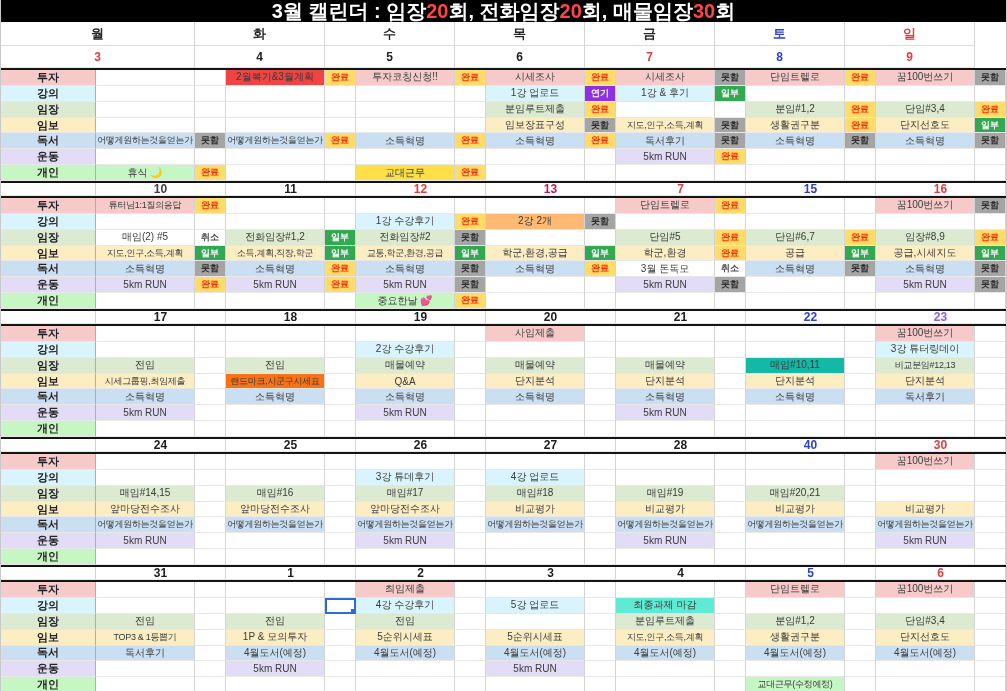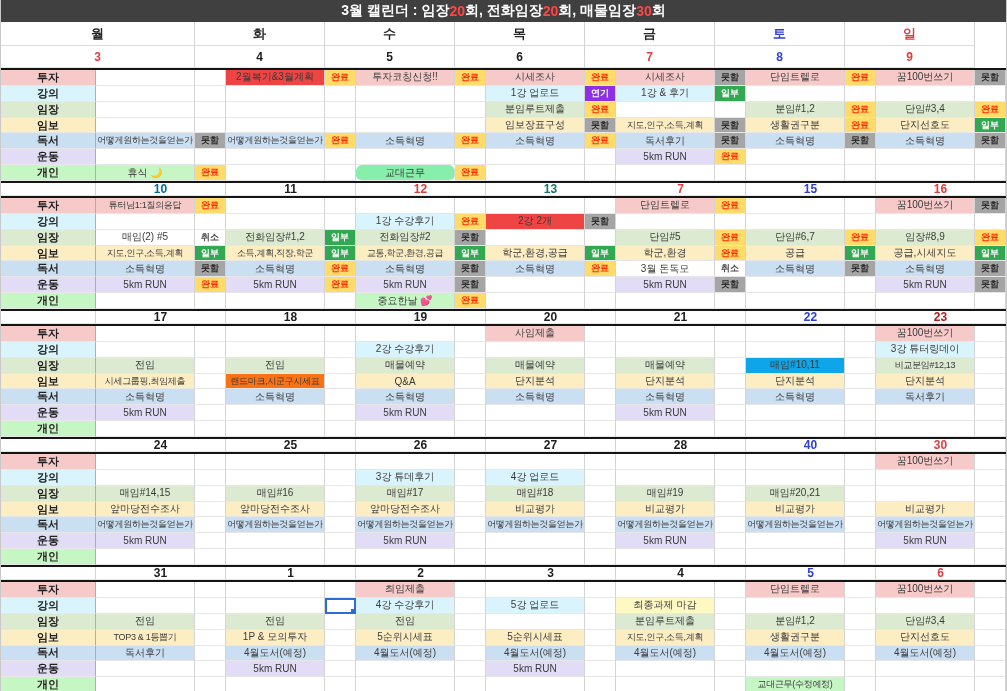"3월 캘린더 : 임장" .title-bar { background: #404040 -> #000000; font-size: 14px -> 20px }
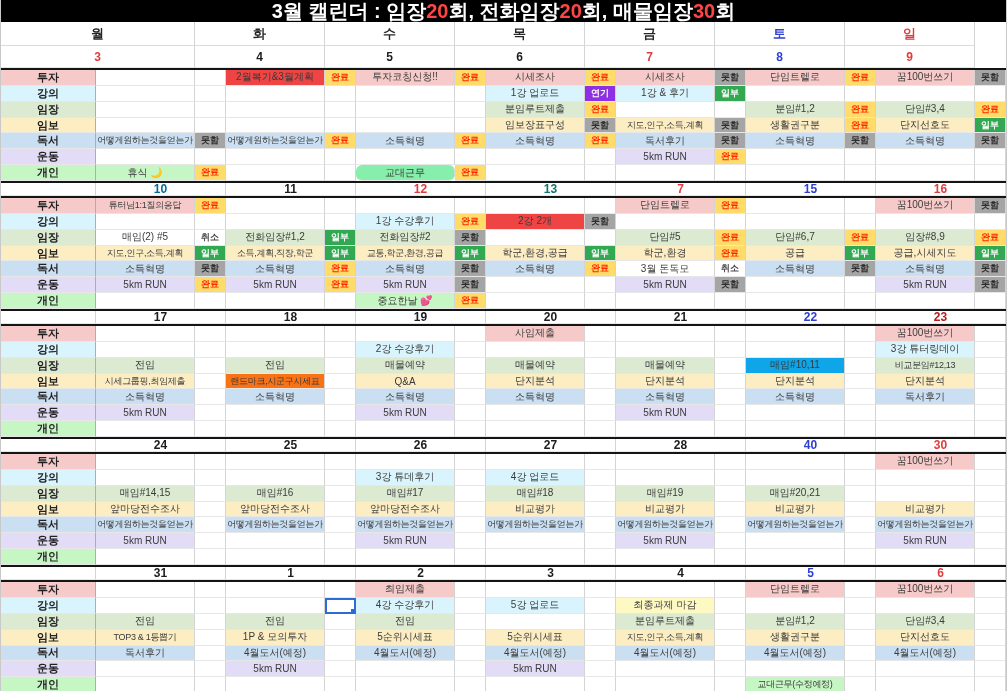"교대근무" div.cell { background: #86efac -> #fde047; border-radius: 6px -> none }
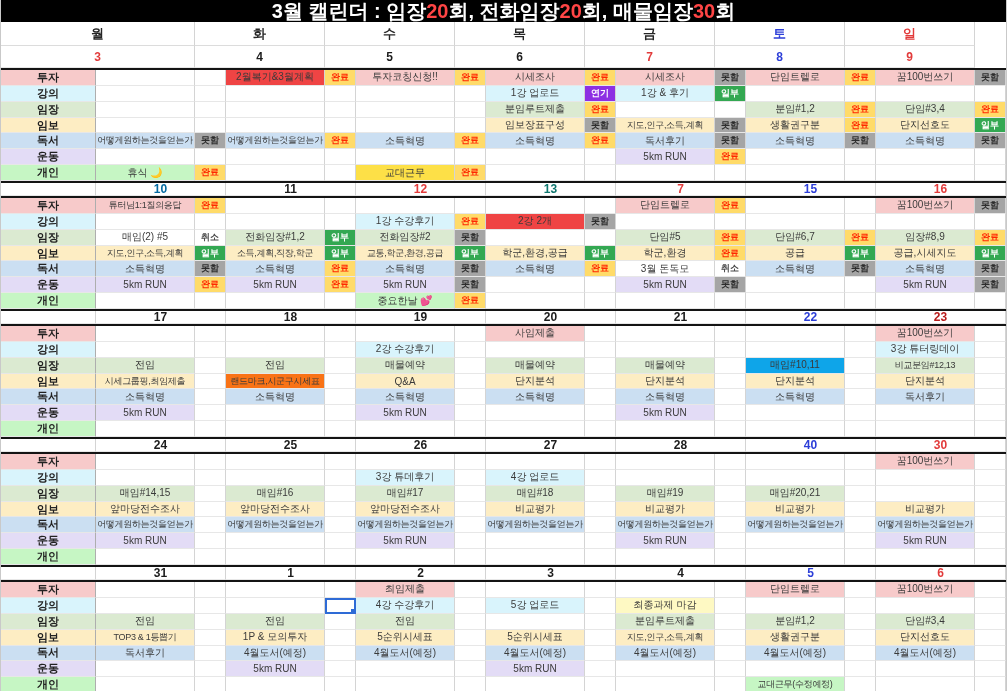"10" div.cell { color: #0369a1 -> #404040 }
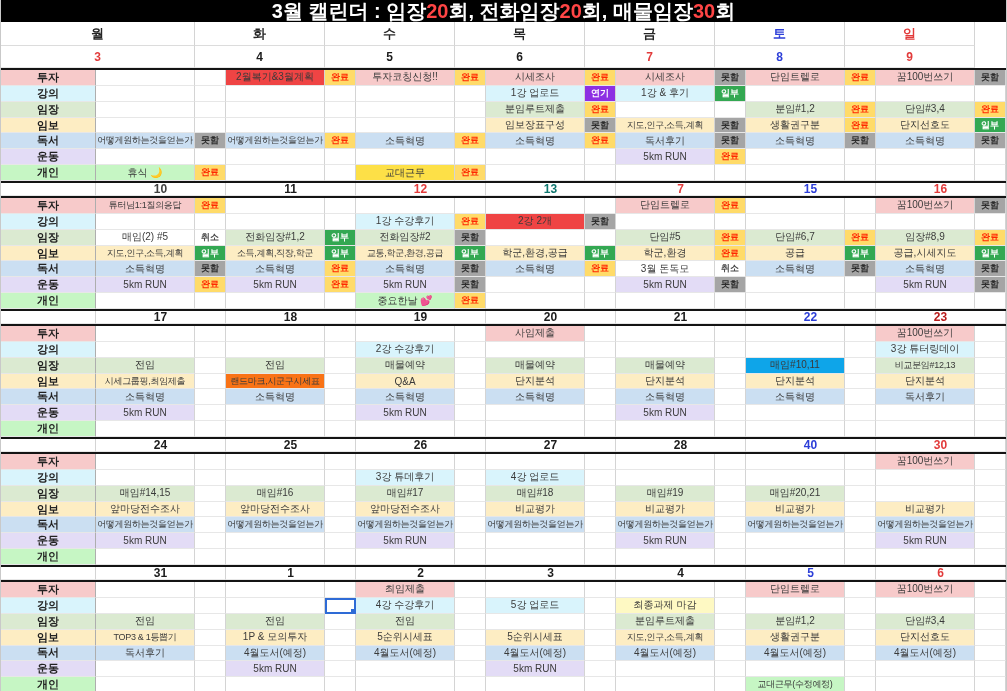"13" div.cell { color: #0f766e -> #be185d }
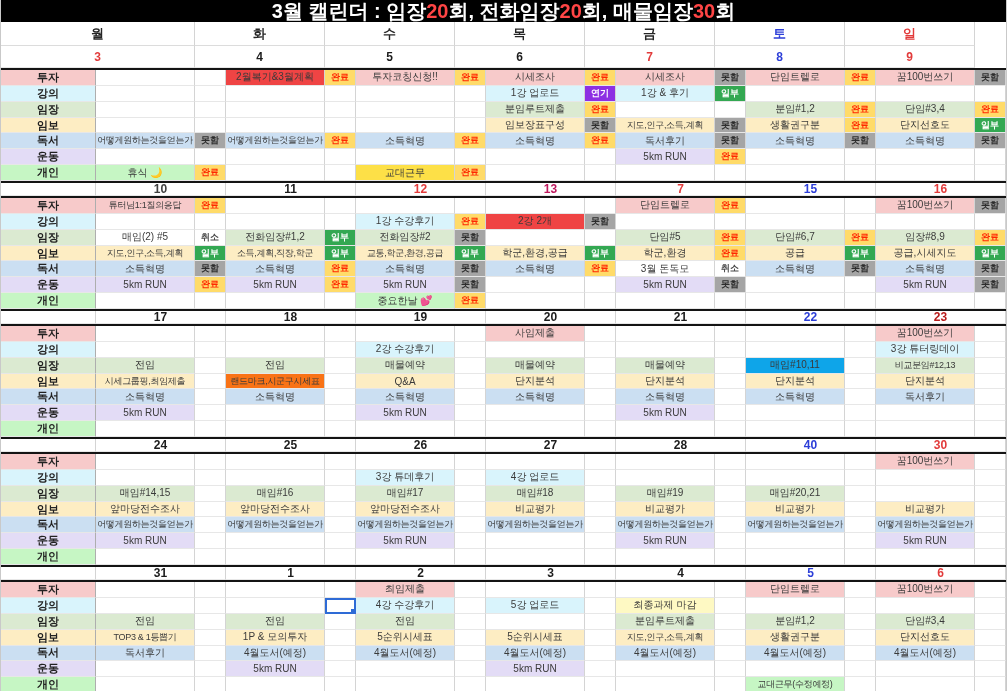"2강 2개" div.cell { background: #ef4444 -> #fdba74 }
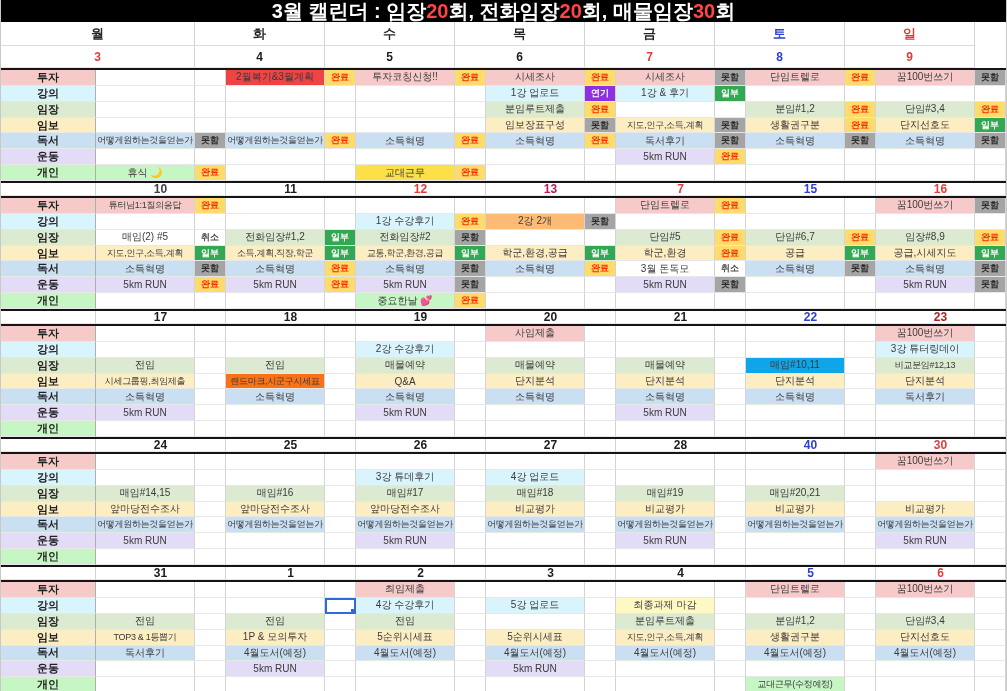"23" div.cell { color: #b91c1c -> #8b5cf6 }
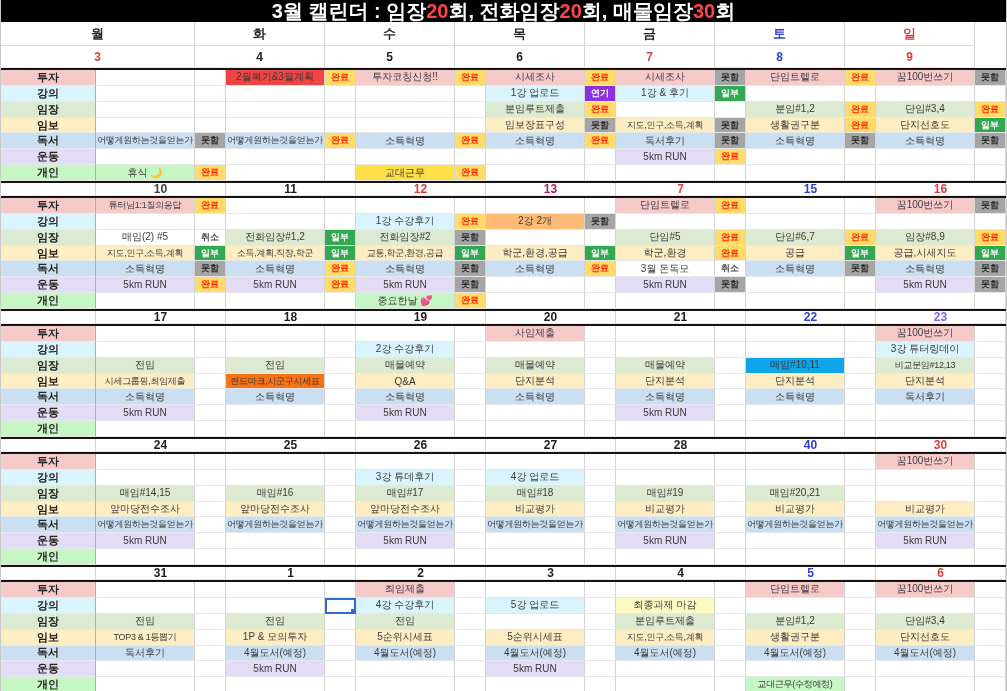"매임#10,11" div.cell { background: #0ea5e9 -> #14b8a6 }
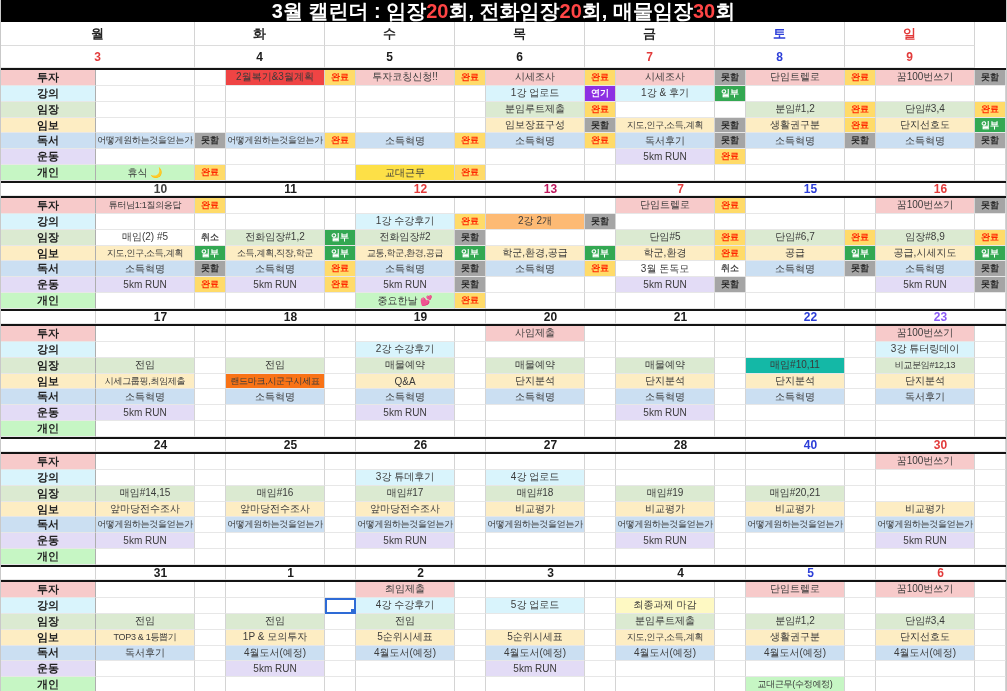"최종과제 마감" div.cell { background: #fef9c3 -> #5eead4 }
